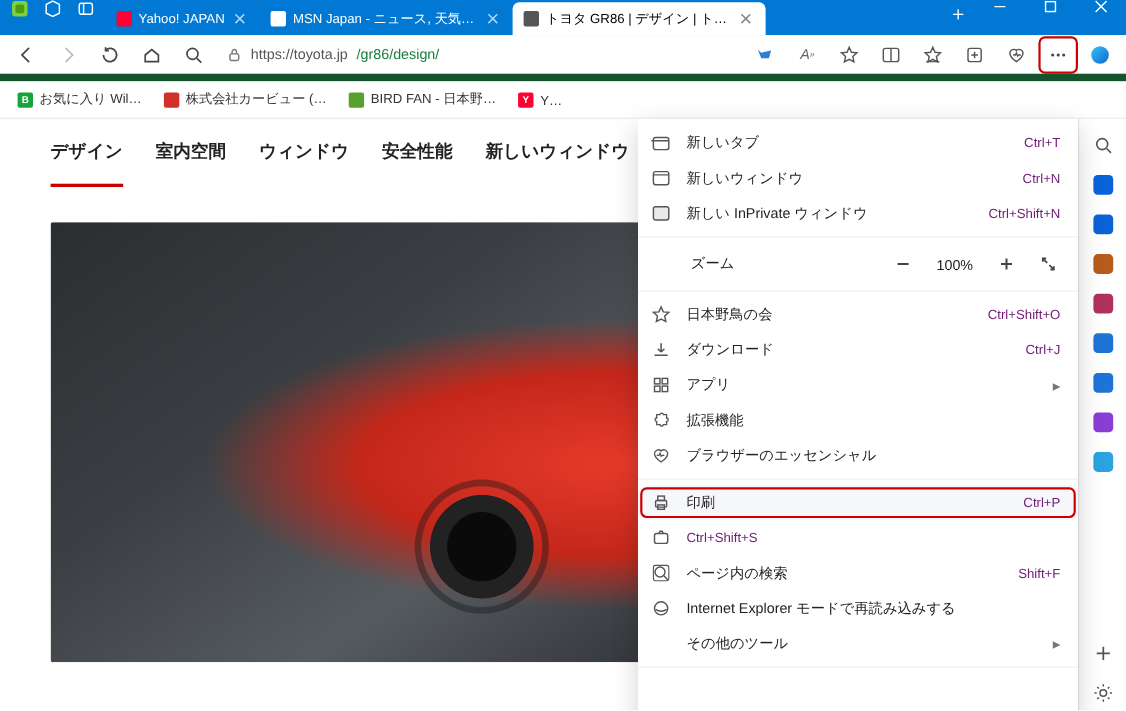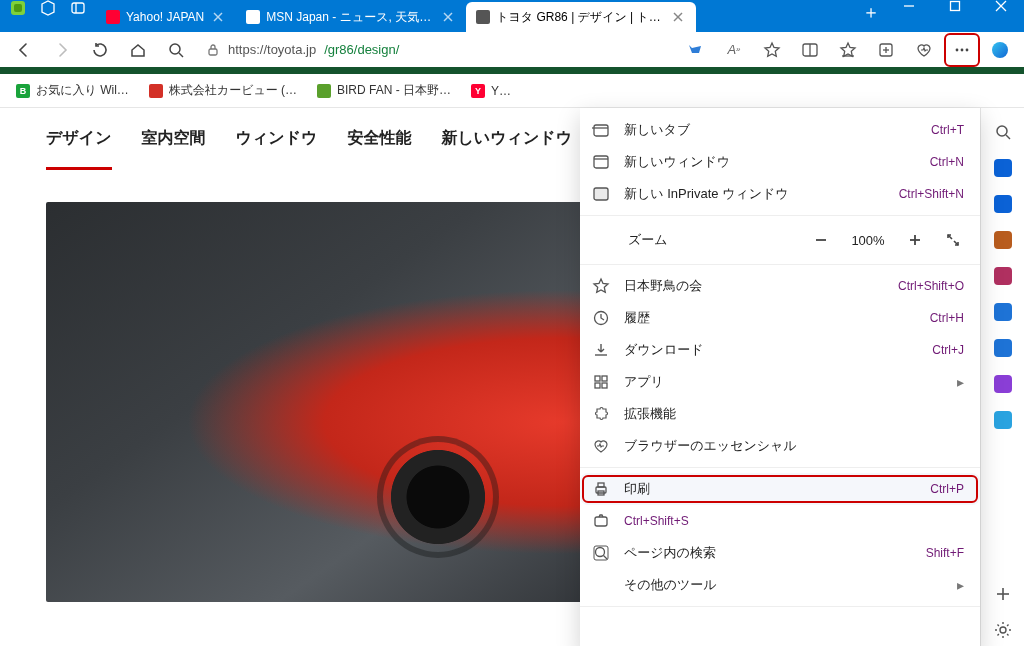"履歴" div.row { html: <div> <span> <svg> <circle></circle> <path></path> </svg> </span> <span>履歴</span> <span>Ctrl+H</span> </div> -> none }
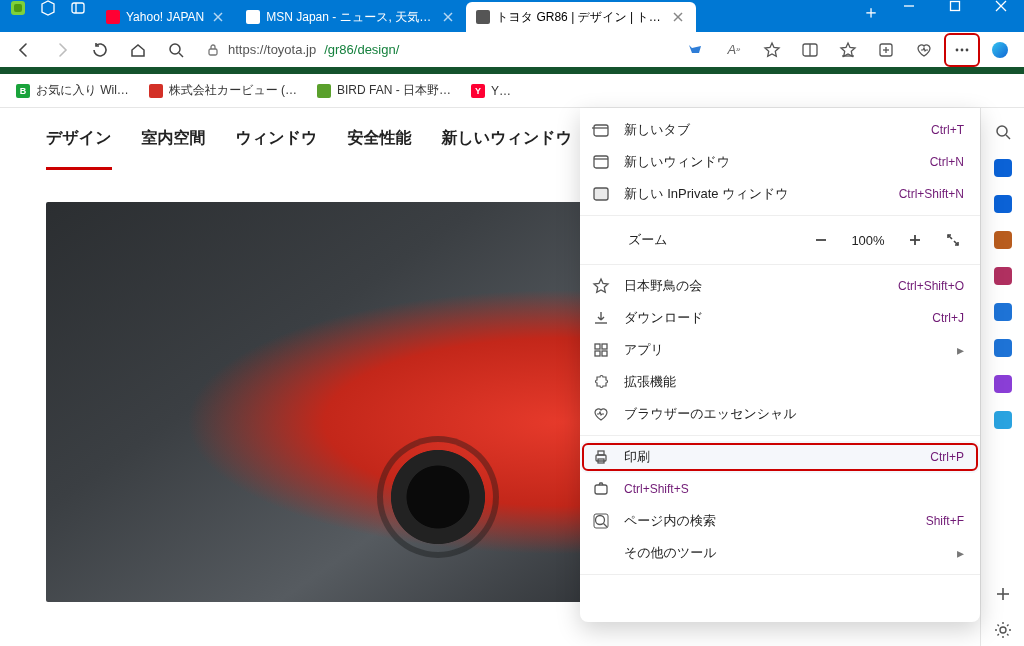"Internet Explorer モードで再読み込みする" div.row { html: none -> <div> <span> <svg> <circle></circle> <path></path> </svg> </span> <span>Internet Explorer モードで再読み込みする</span> </div> }
